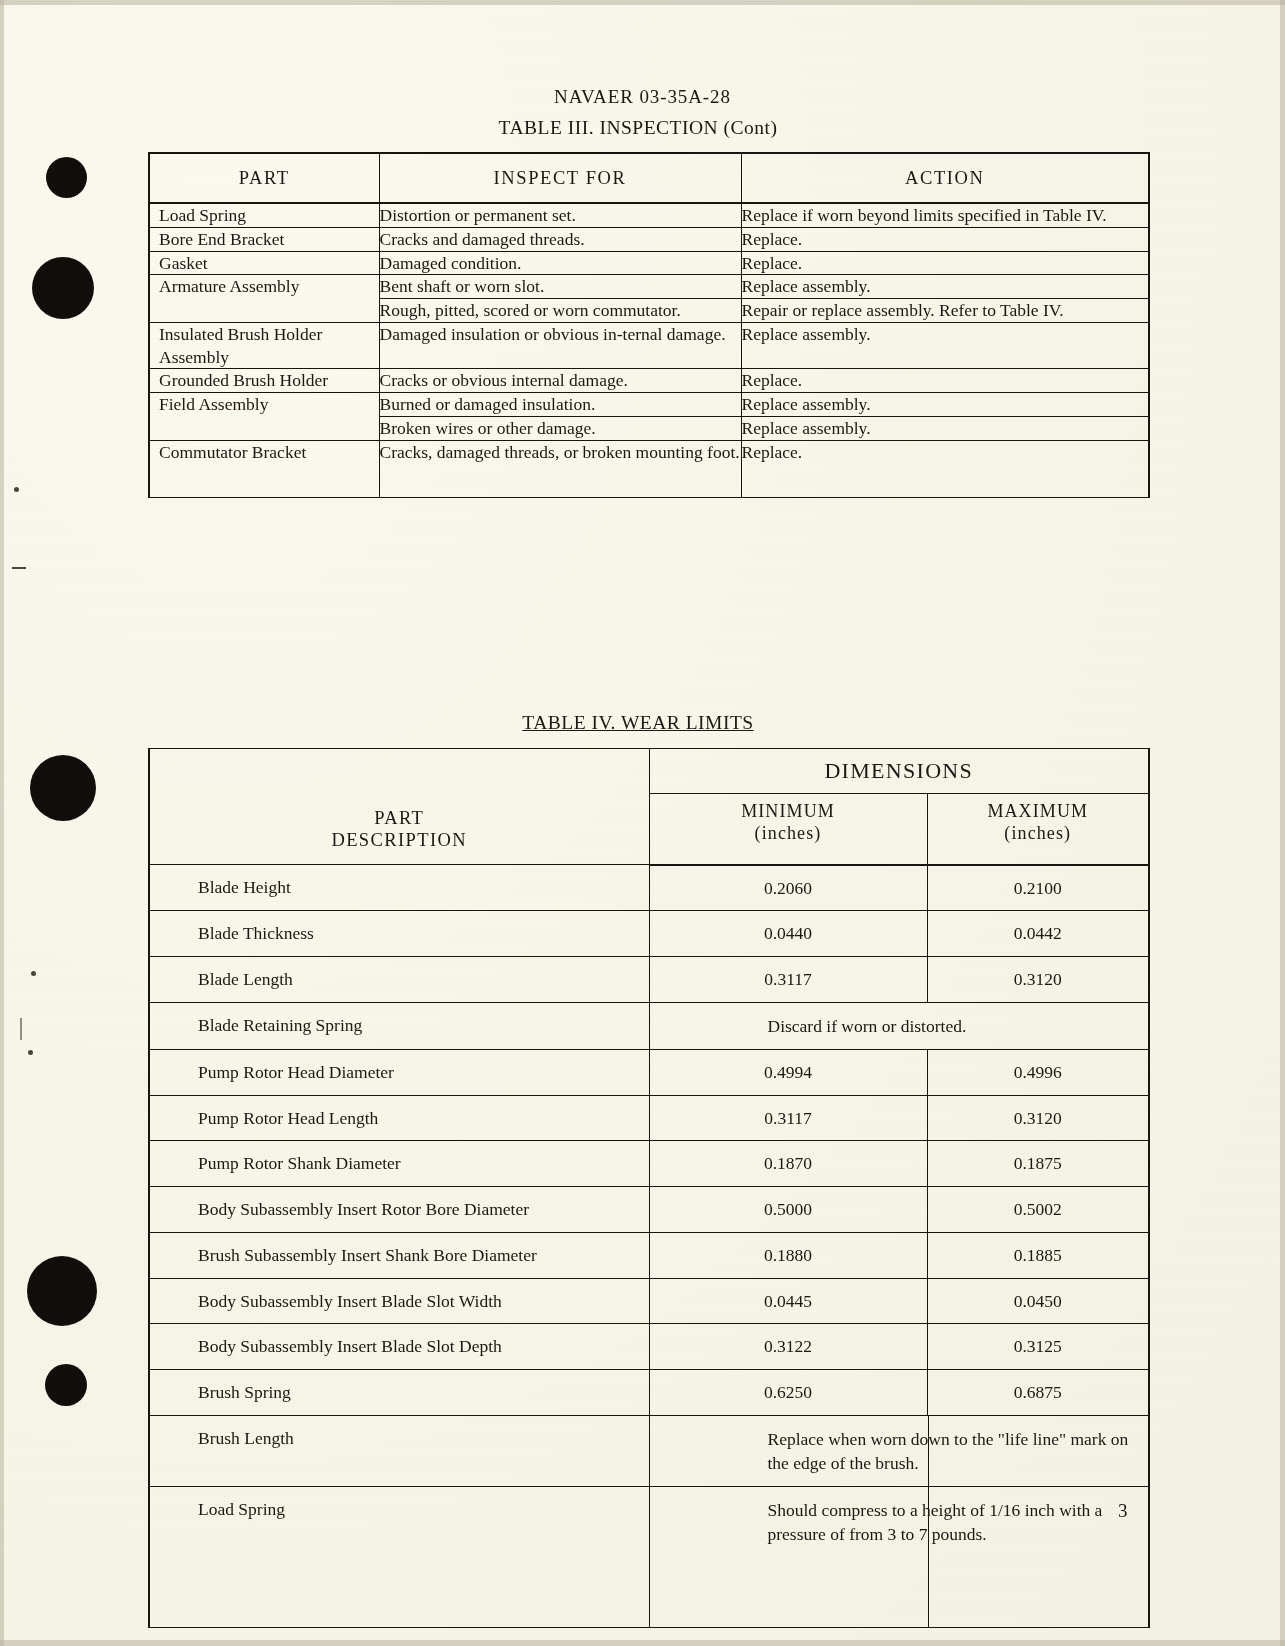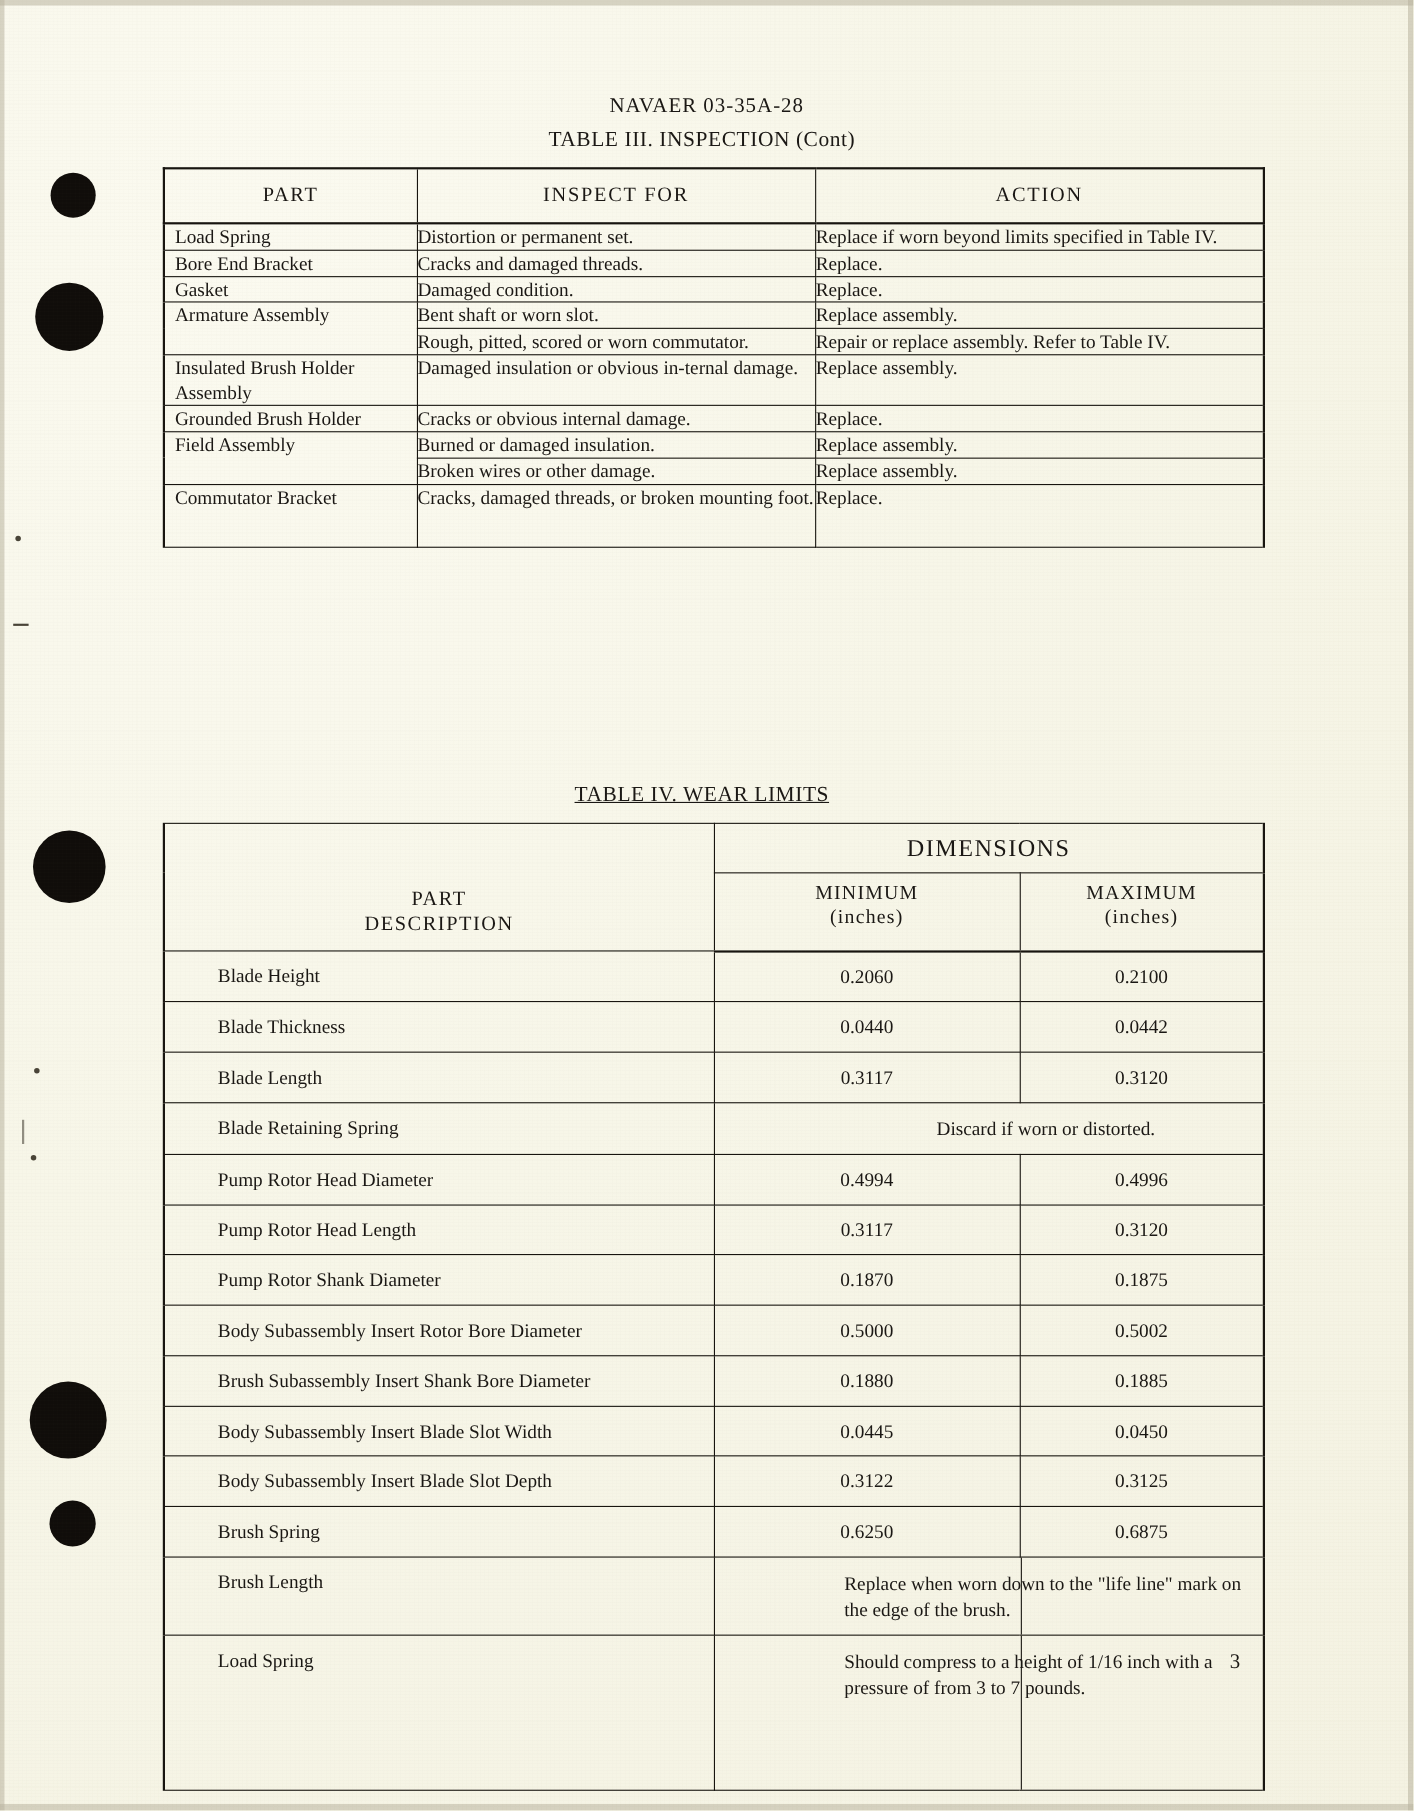"Discard if worn or distorted." td.row-span { text-align: center -> none }
